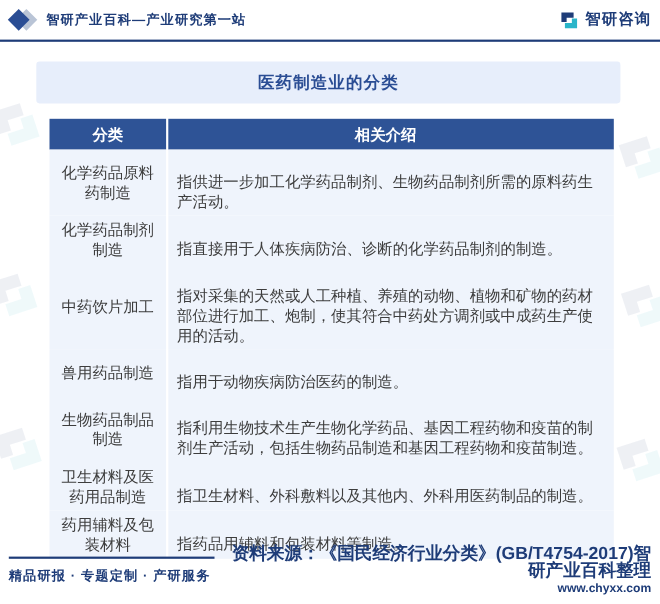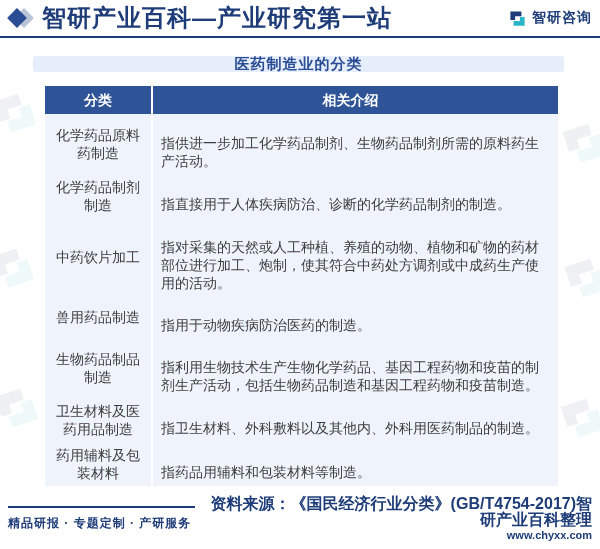"智研产业百科—产业研究第一站" .site-title { font-size: 24px -> 12px }
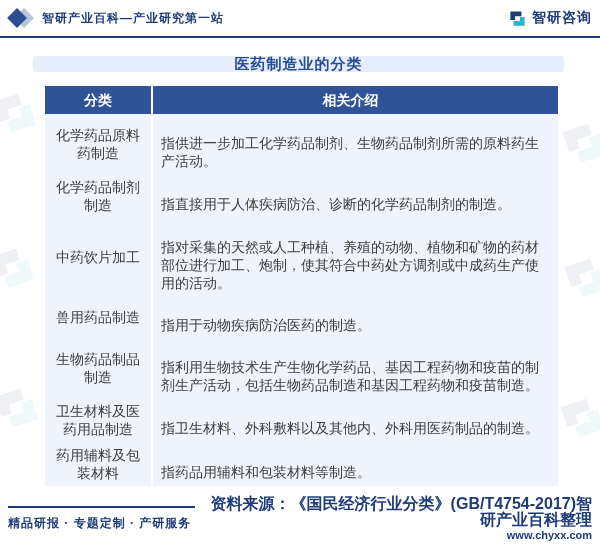"医药制造业的分类" .title-bar { height: 16px -> 38px }
